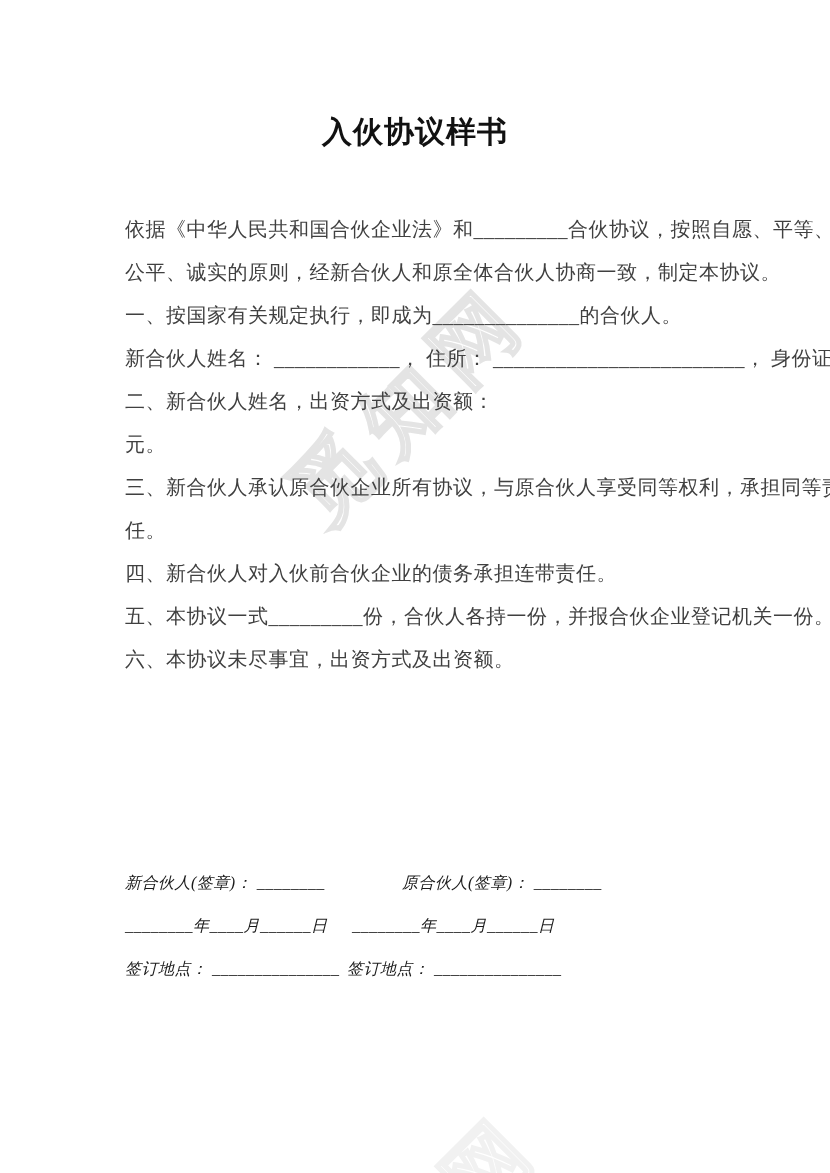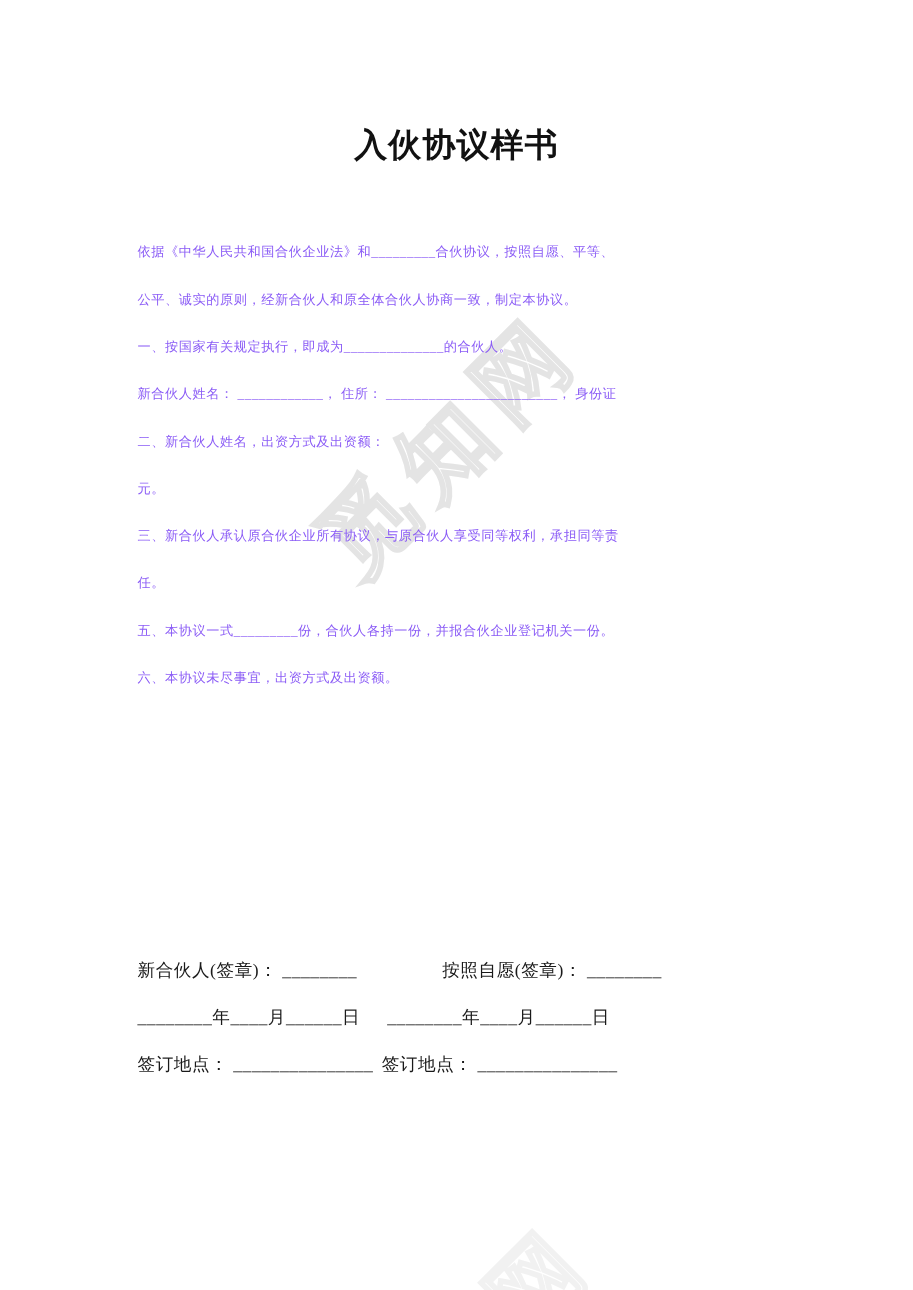"依据《中华人民共和国合伙企业法》和_________合伙协议，按照自愿、平等、" .line { color: #8b5cf6 -> #404040; font-size: 12px -> 20px }
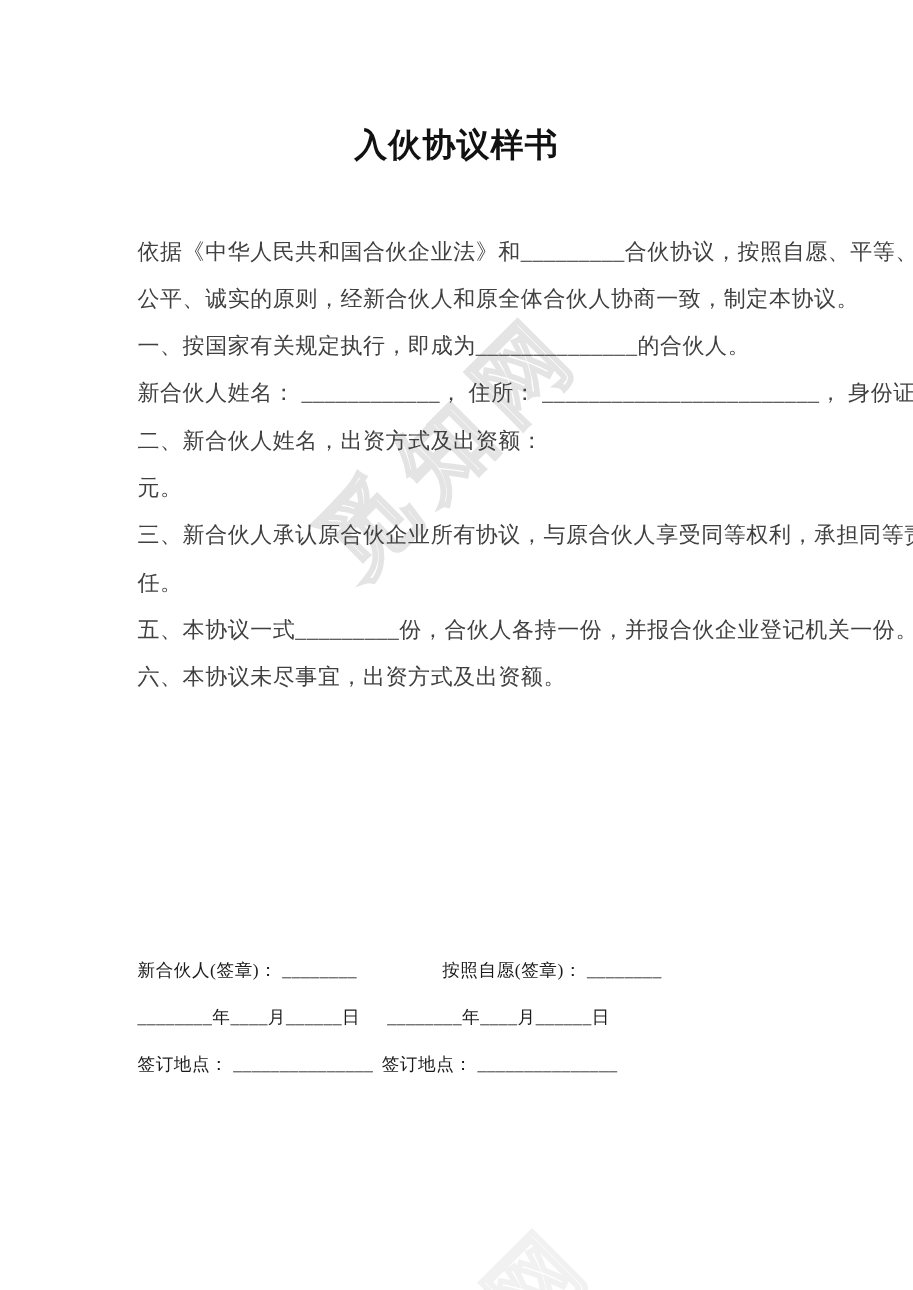"四、新合伙人对入伙前合伙企业的债务承担连带责任。" div.line { html: none -> <div>四、新合伙人对入伙前合伙企业的债务承担连带责任。</div> }
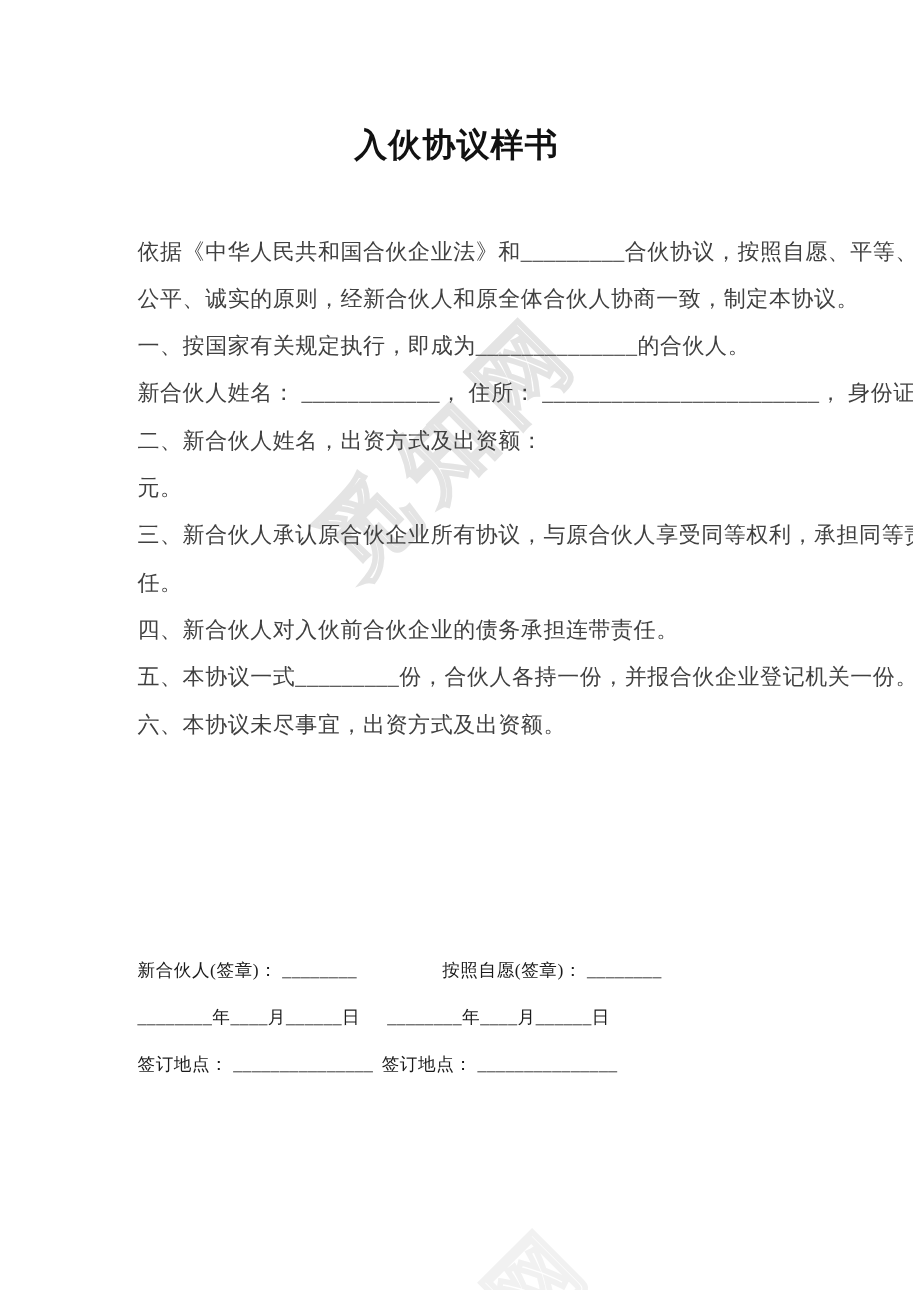"新合伙人(签章)： ________" .sig-cell { font-style: none -> italic }
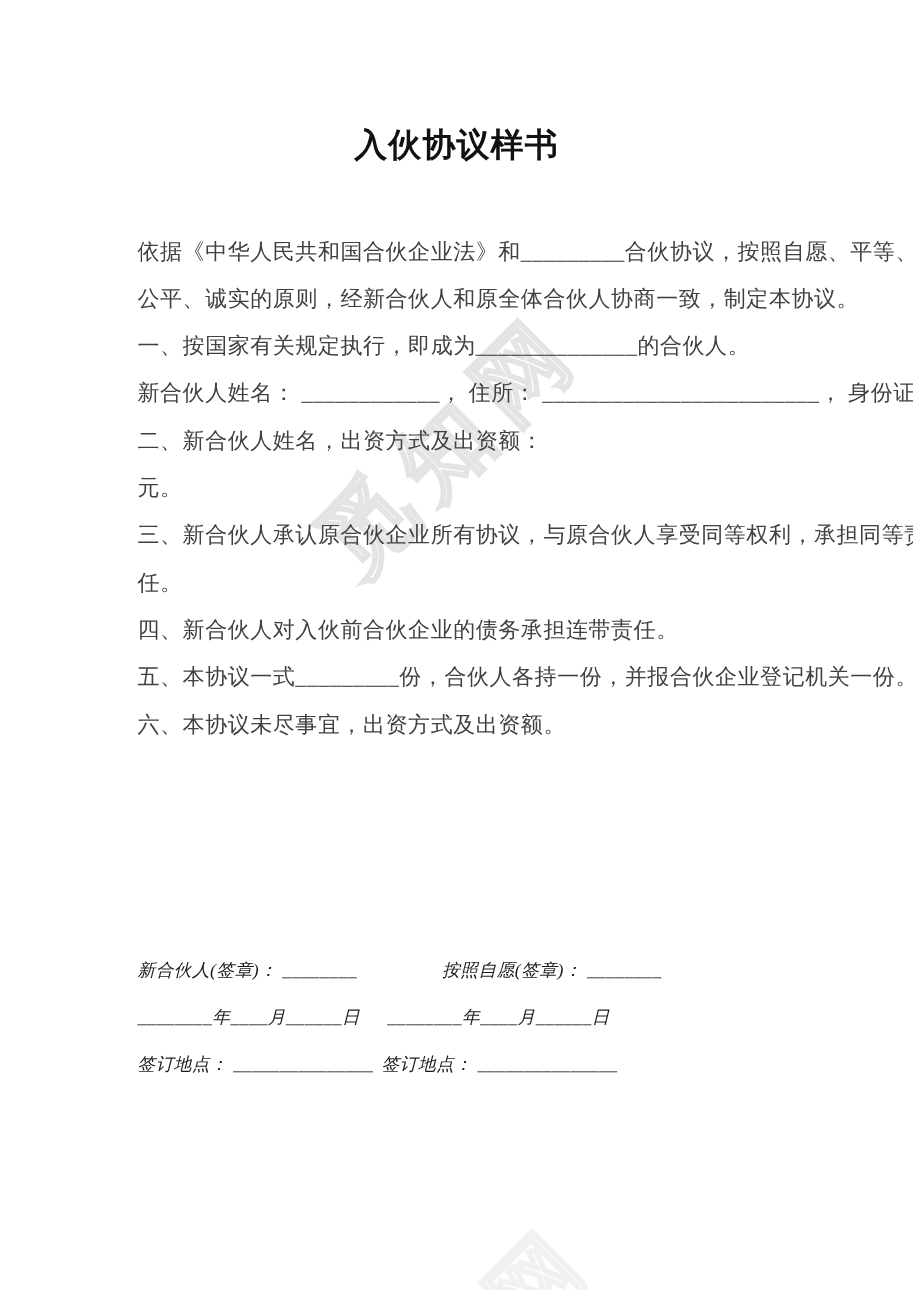"按照自愿(签章)： ________" span.sig-cell { text: 按照自愿 -> 原合伙人 }
